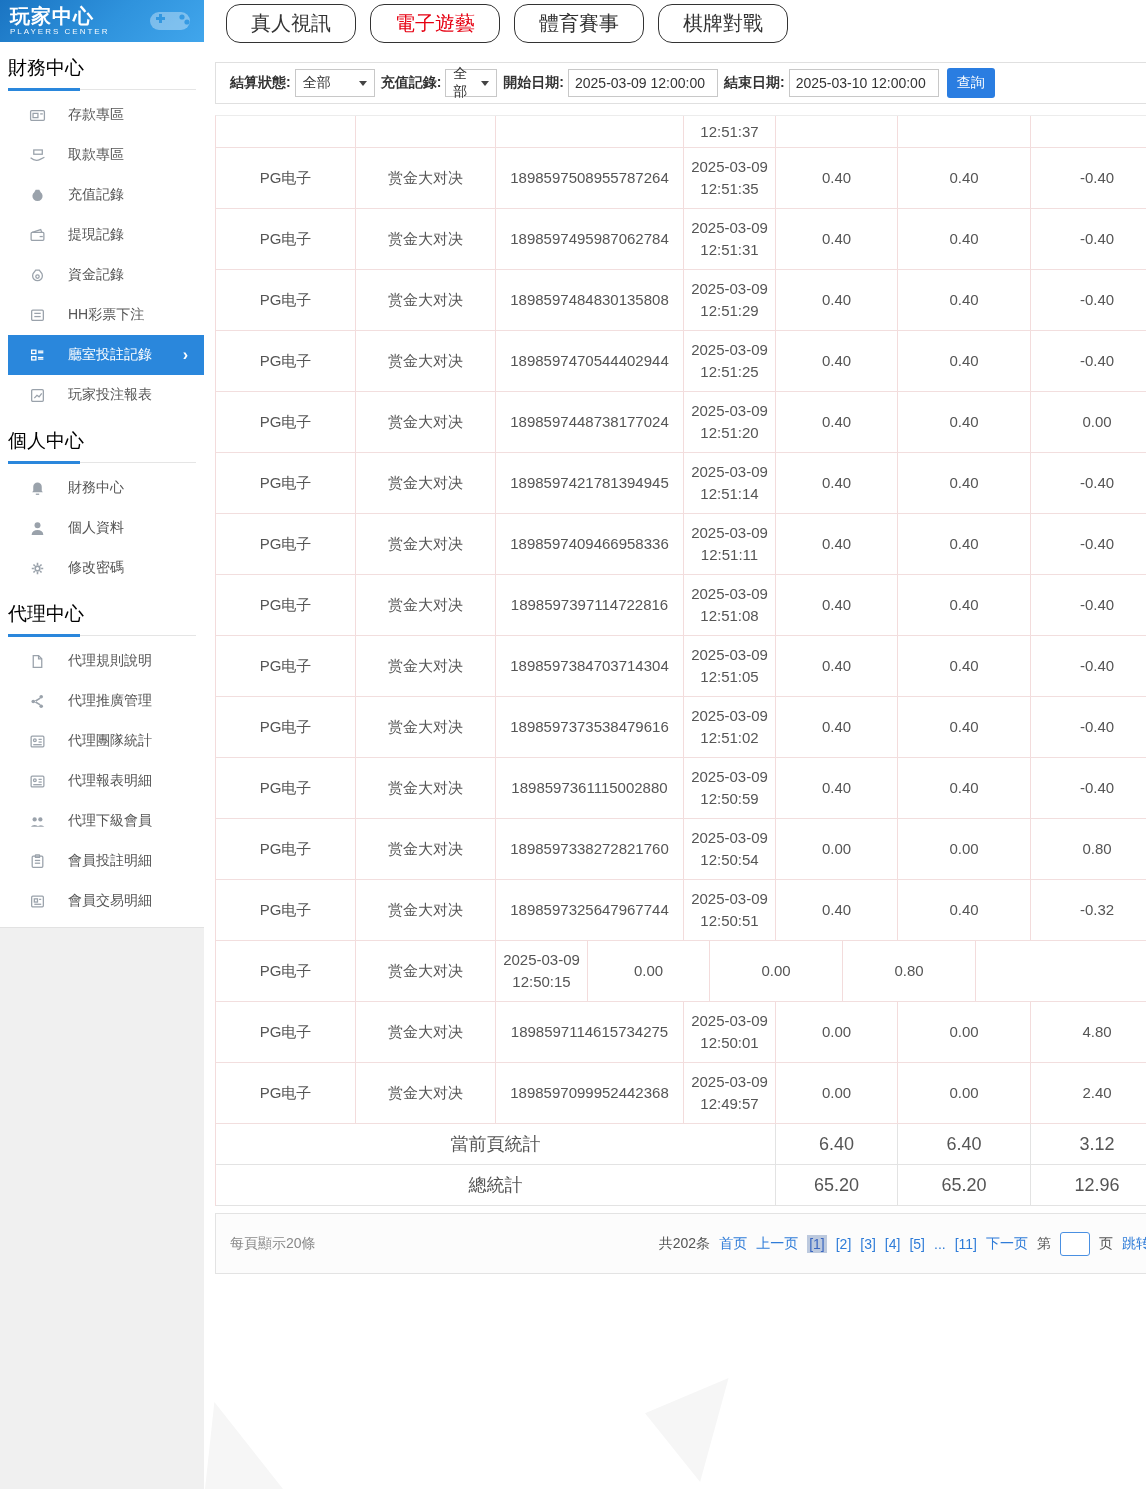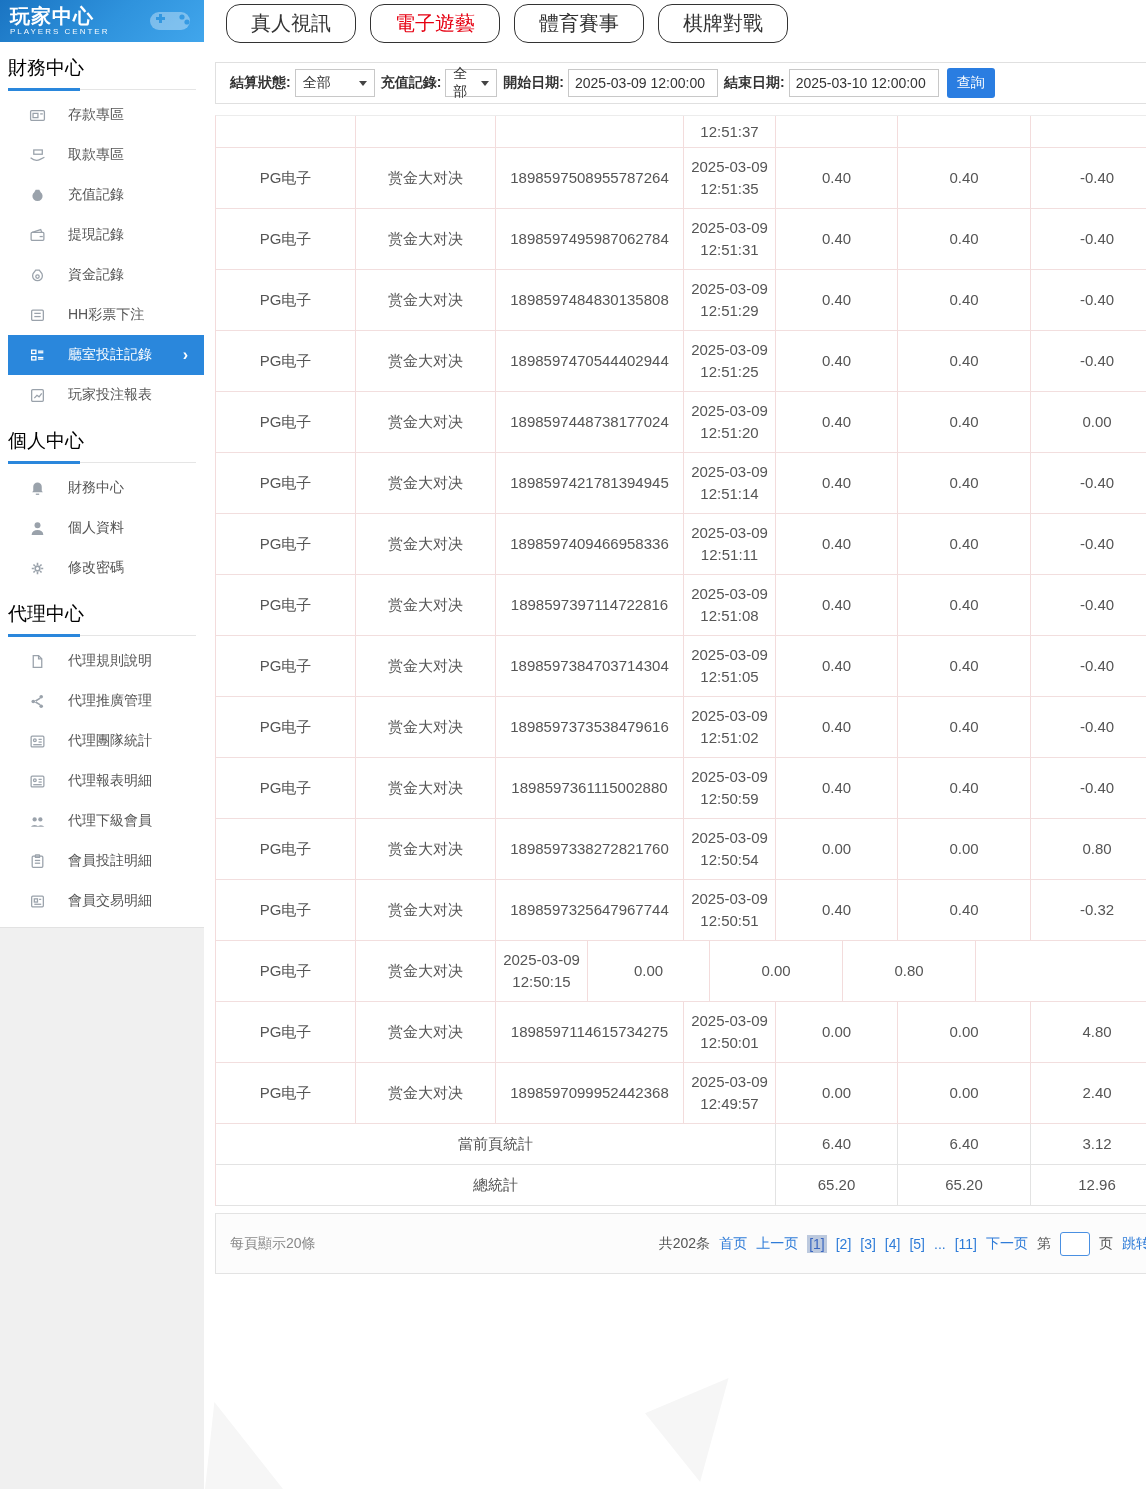"當前頁統計" .trow.summary .tcell { font-size: 15px -> 18px }
